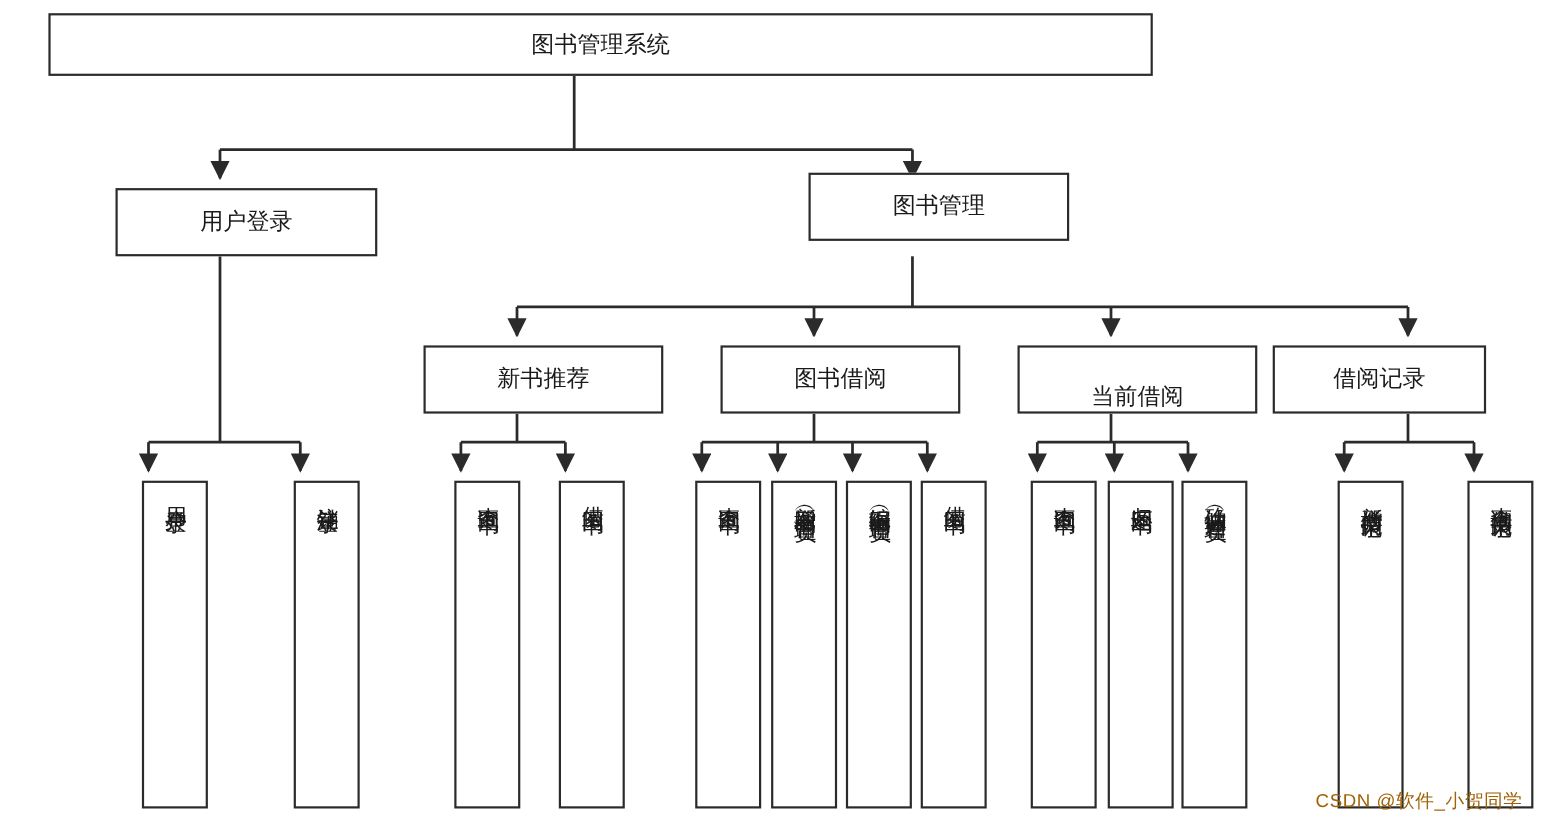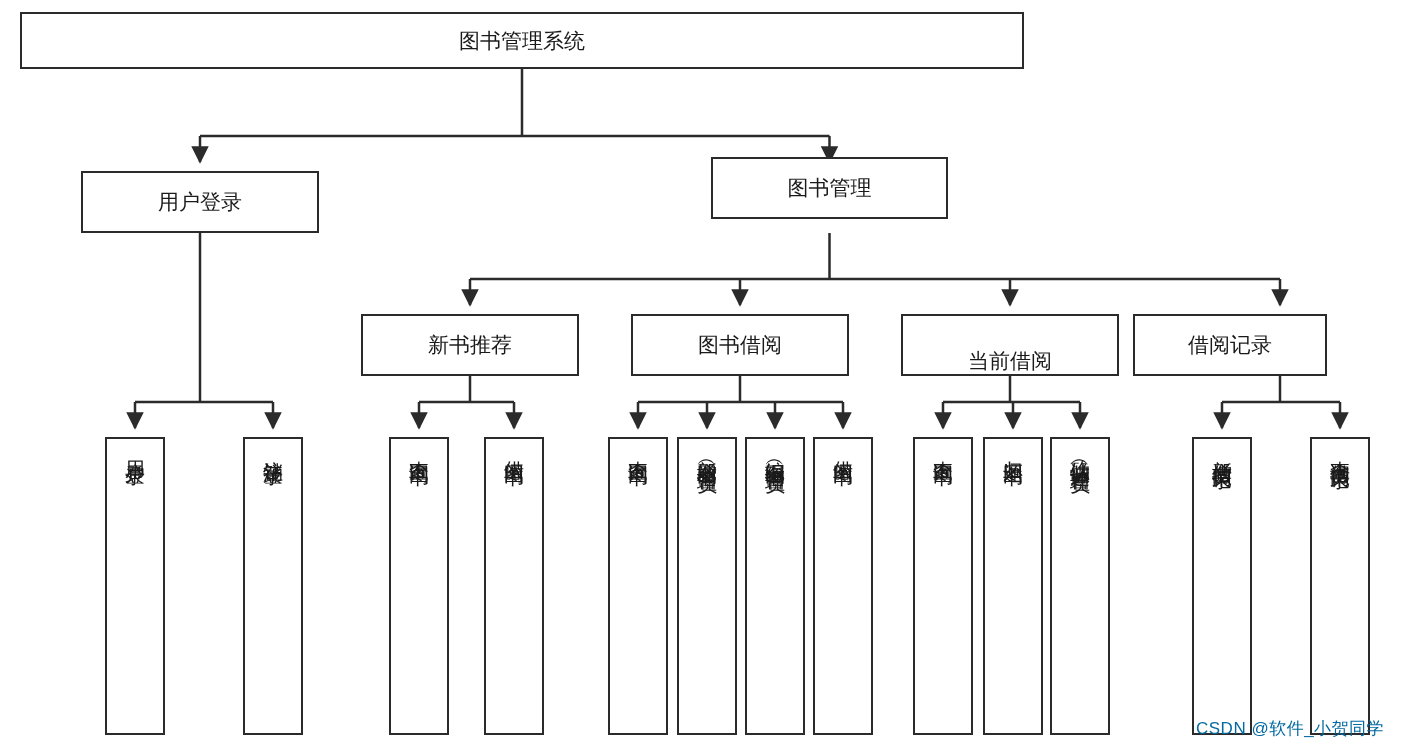"图书管理系统" .node { margin-left: none -> 24px }
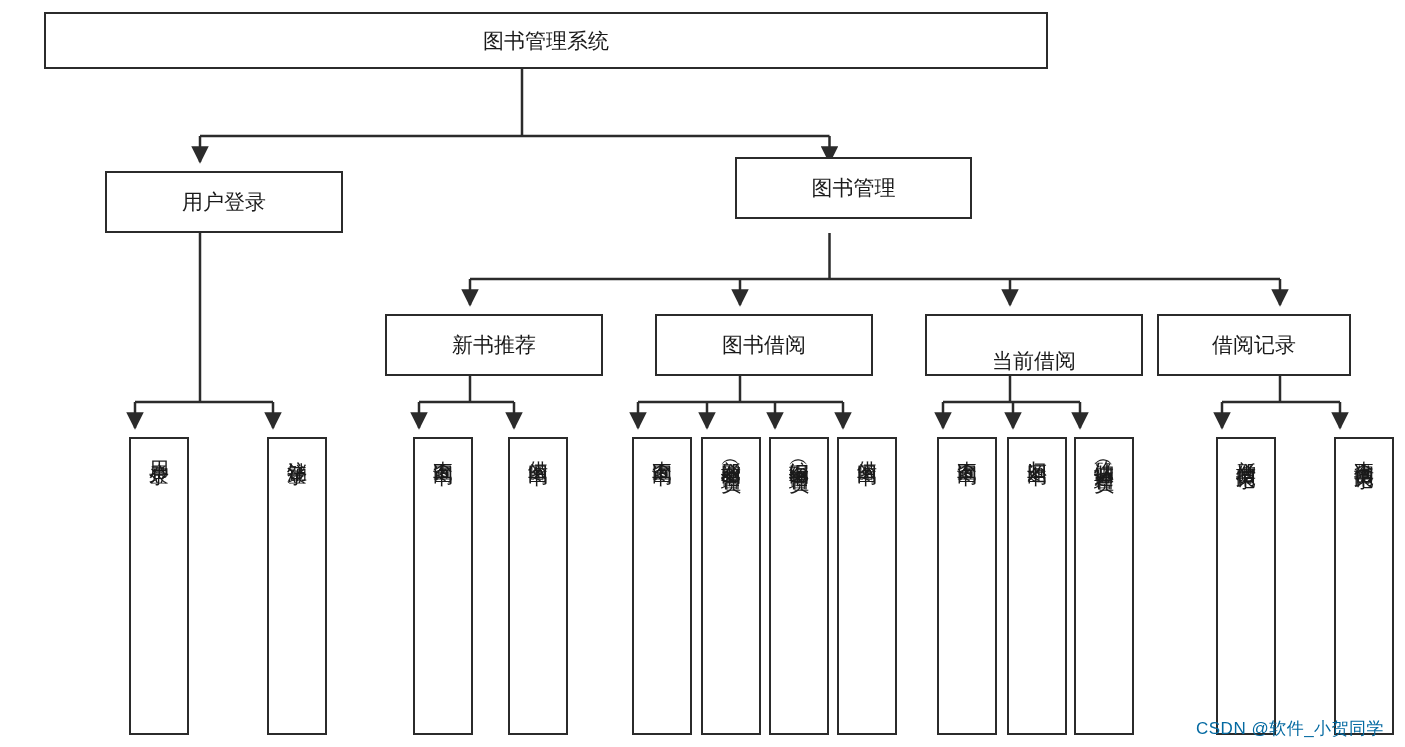"CSDN @软件_小贺同学" div.watermark { color: #0369a1 -> #a16207 }
